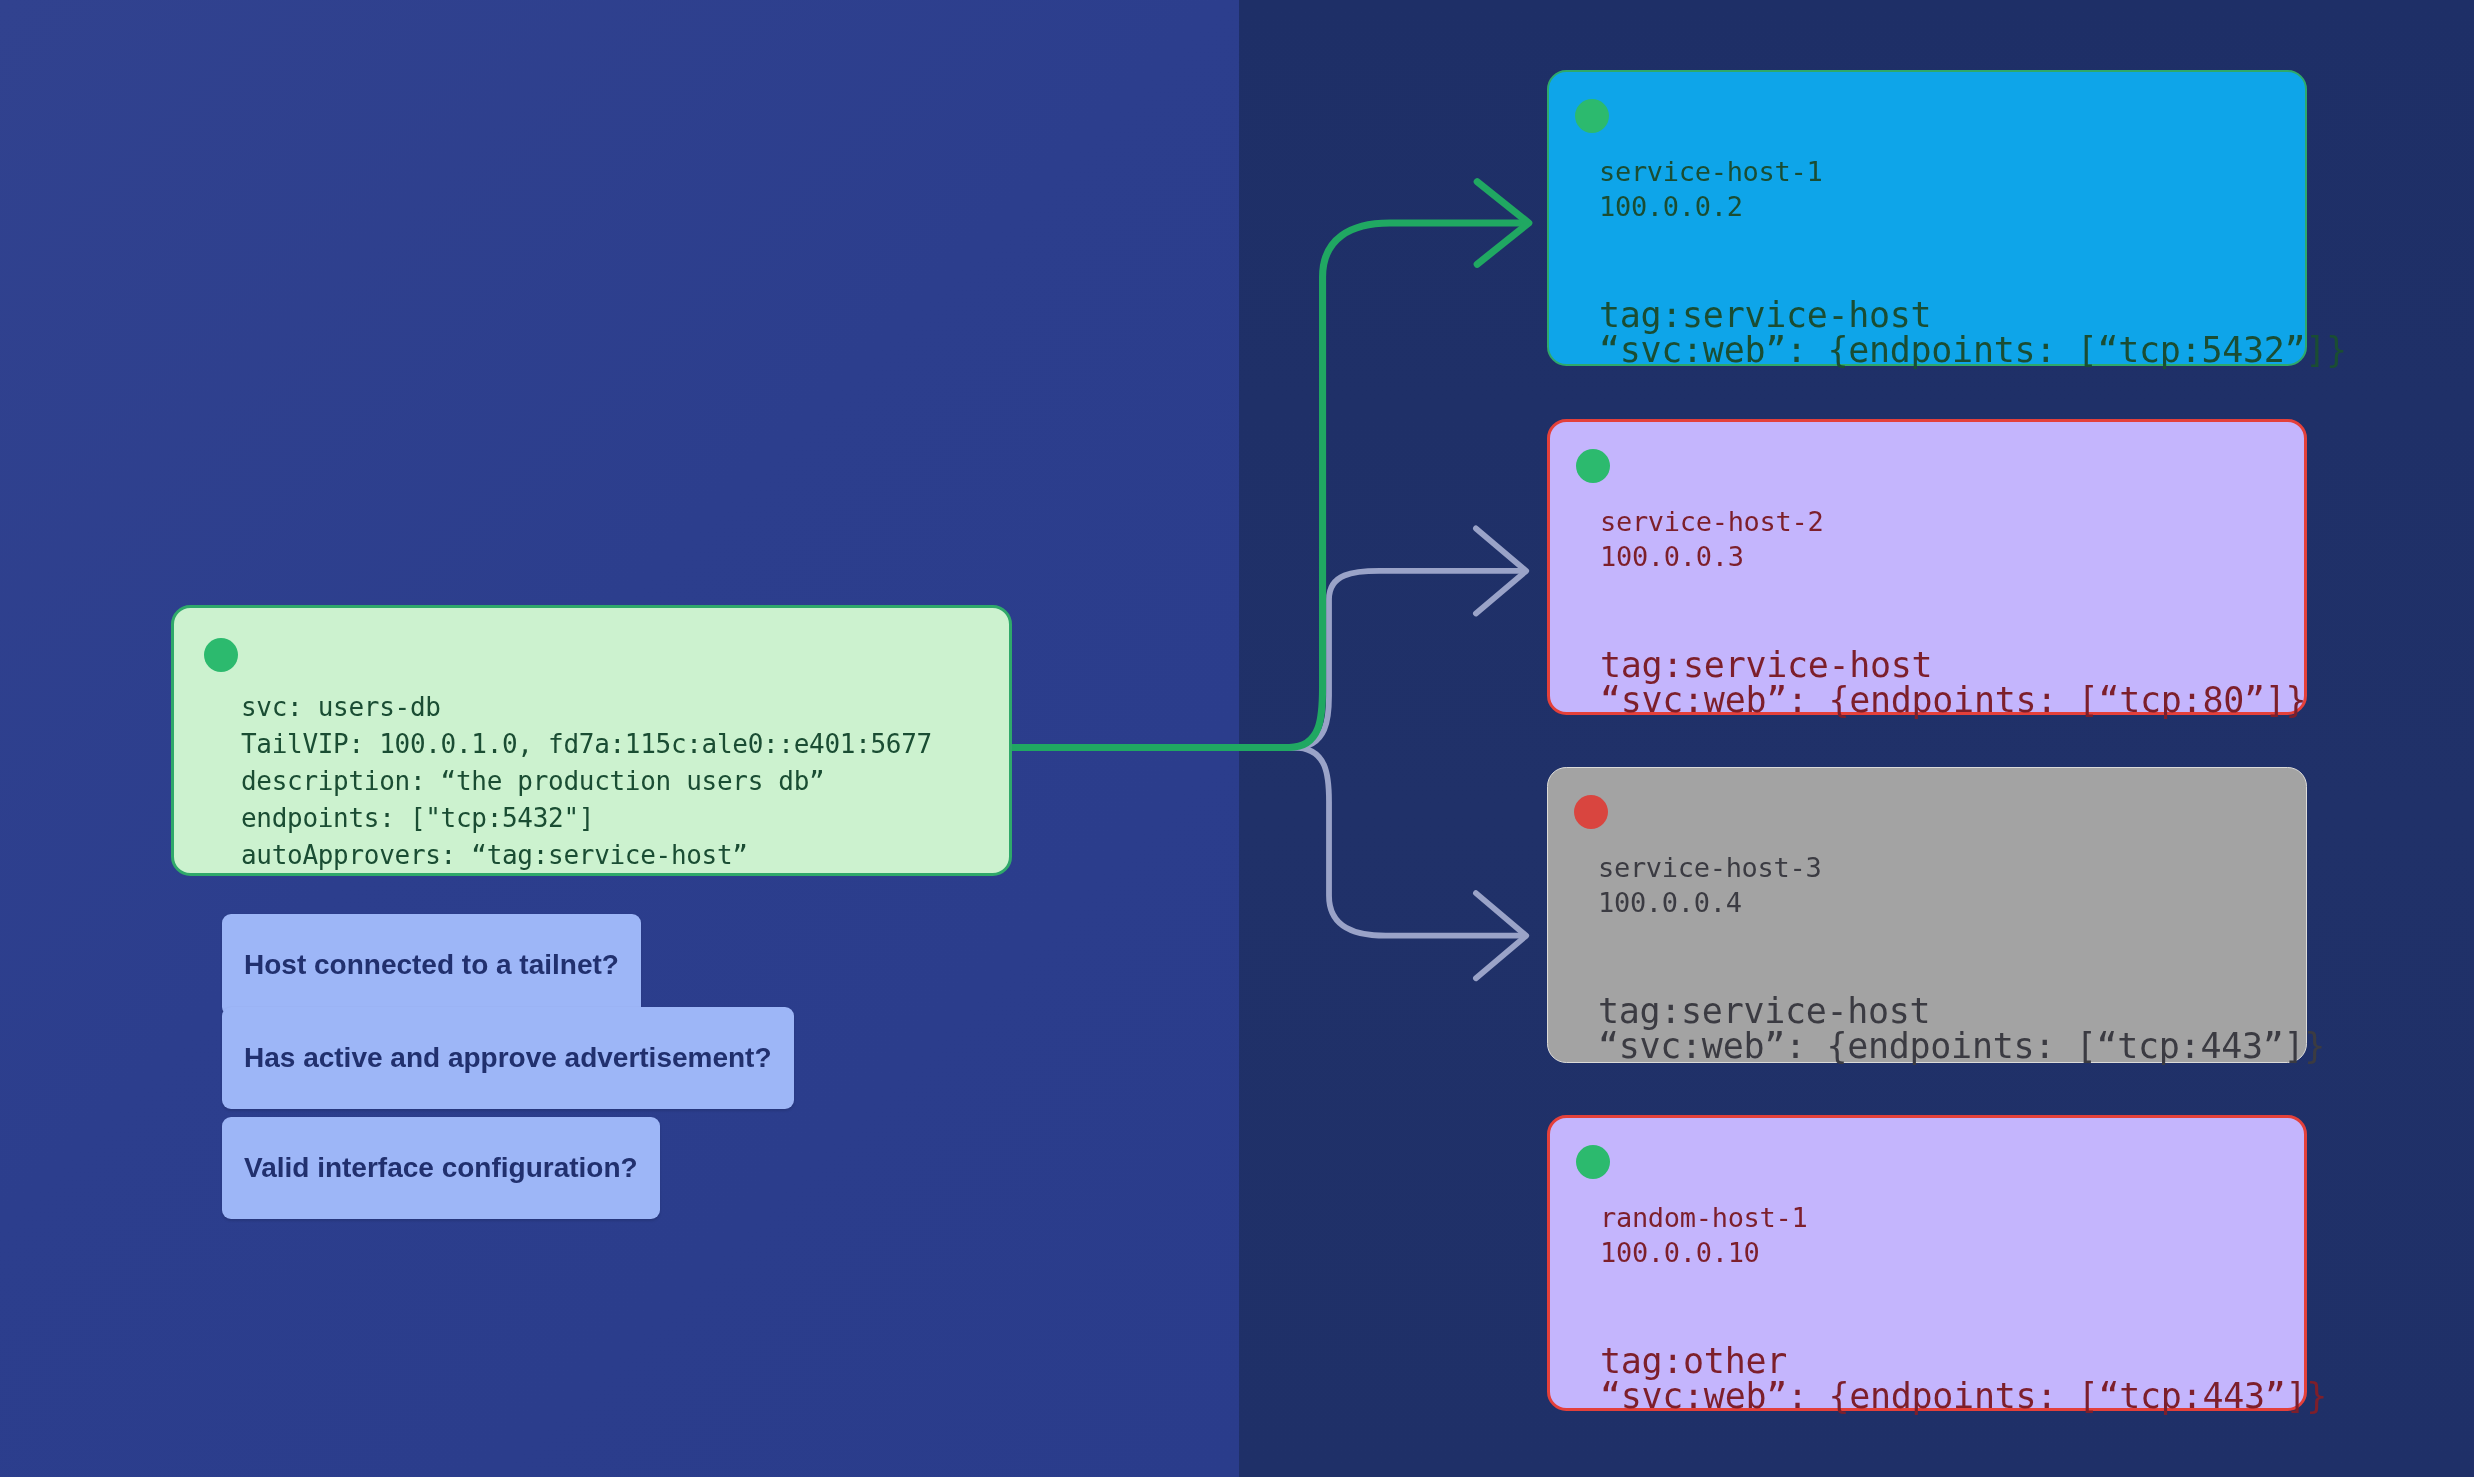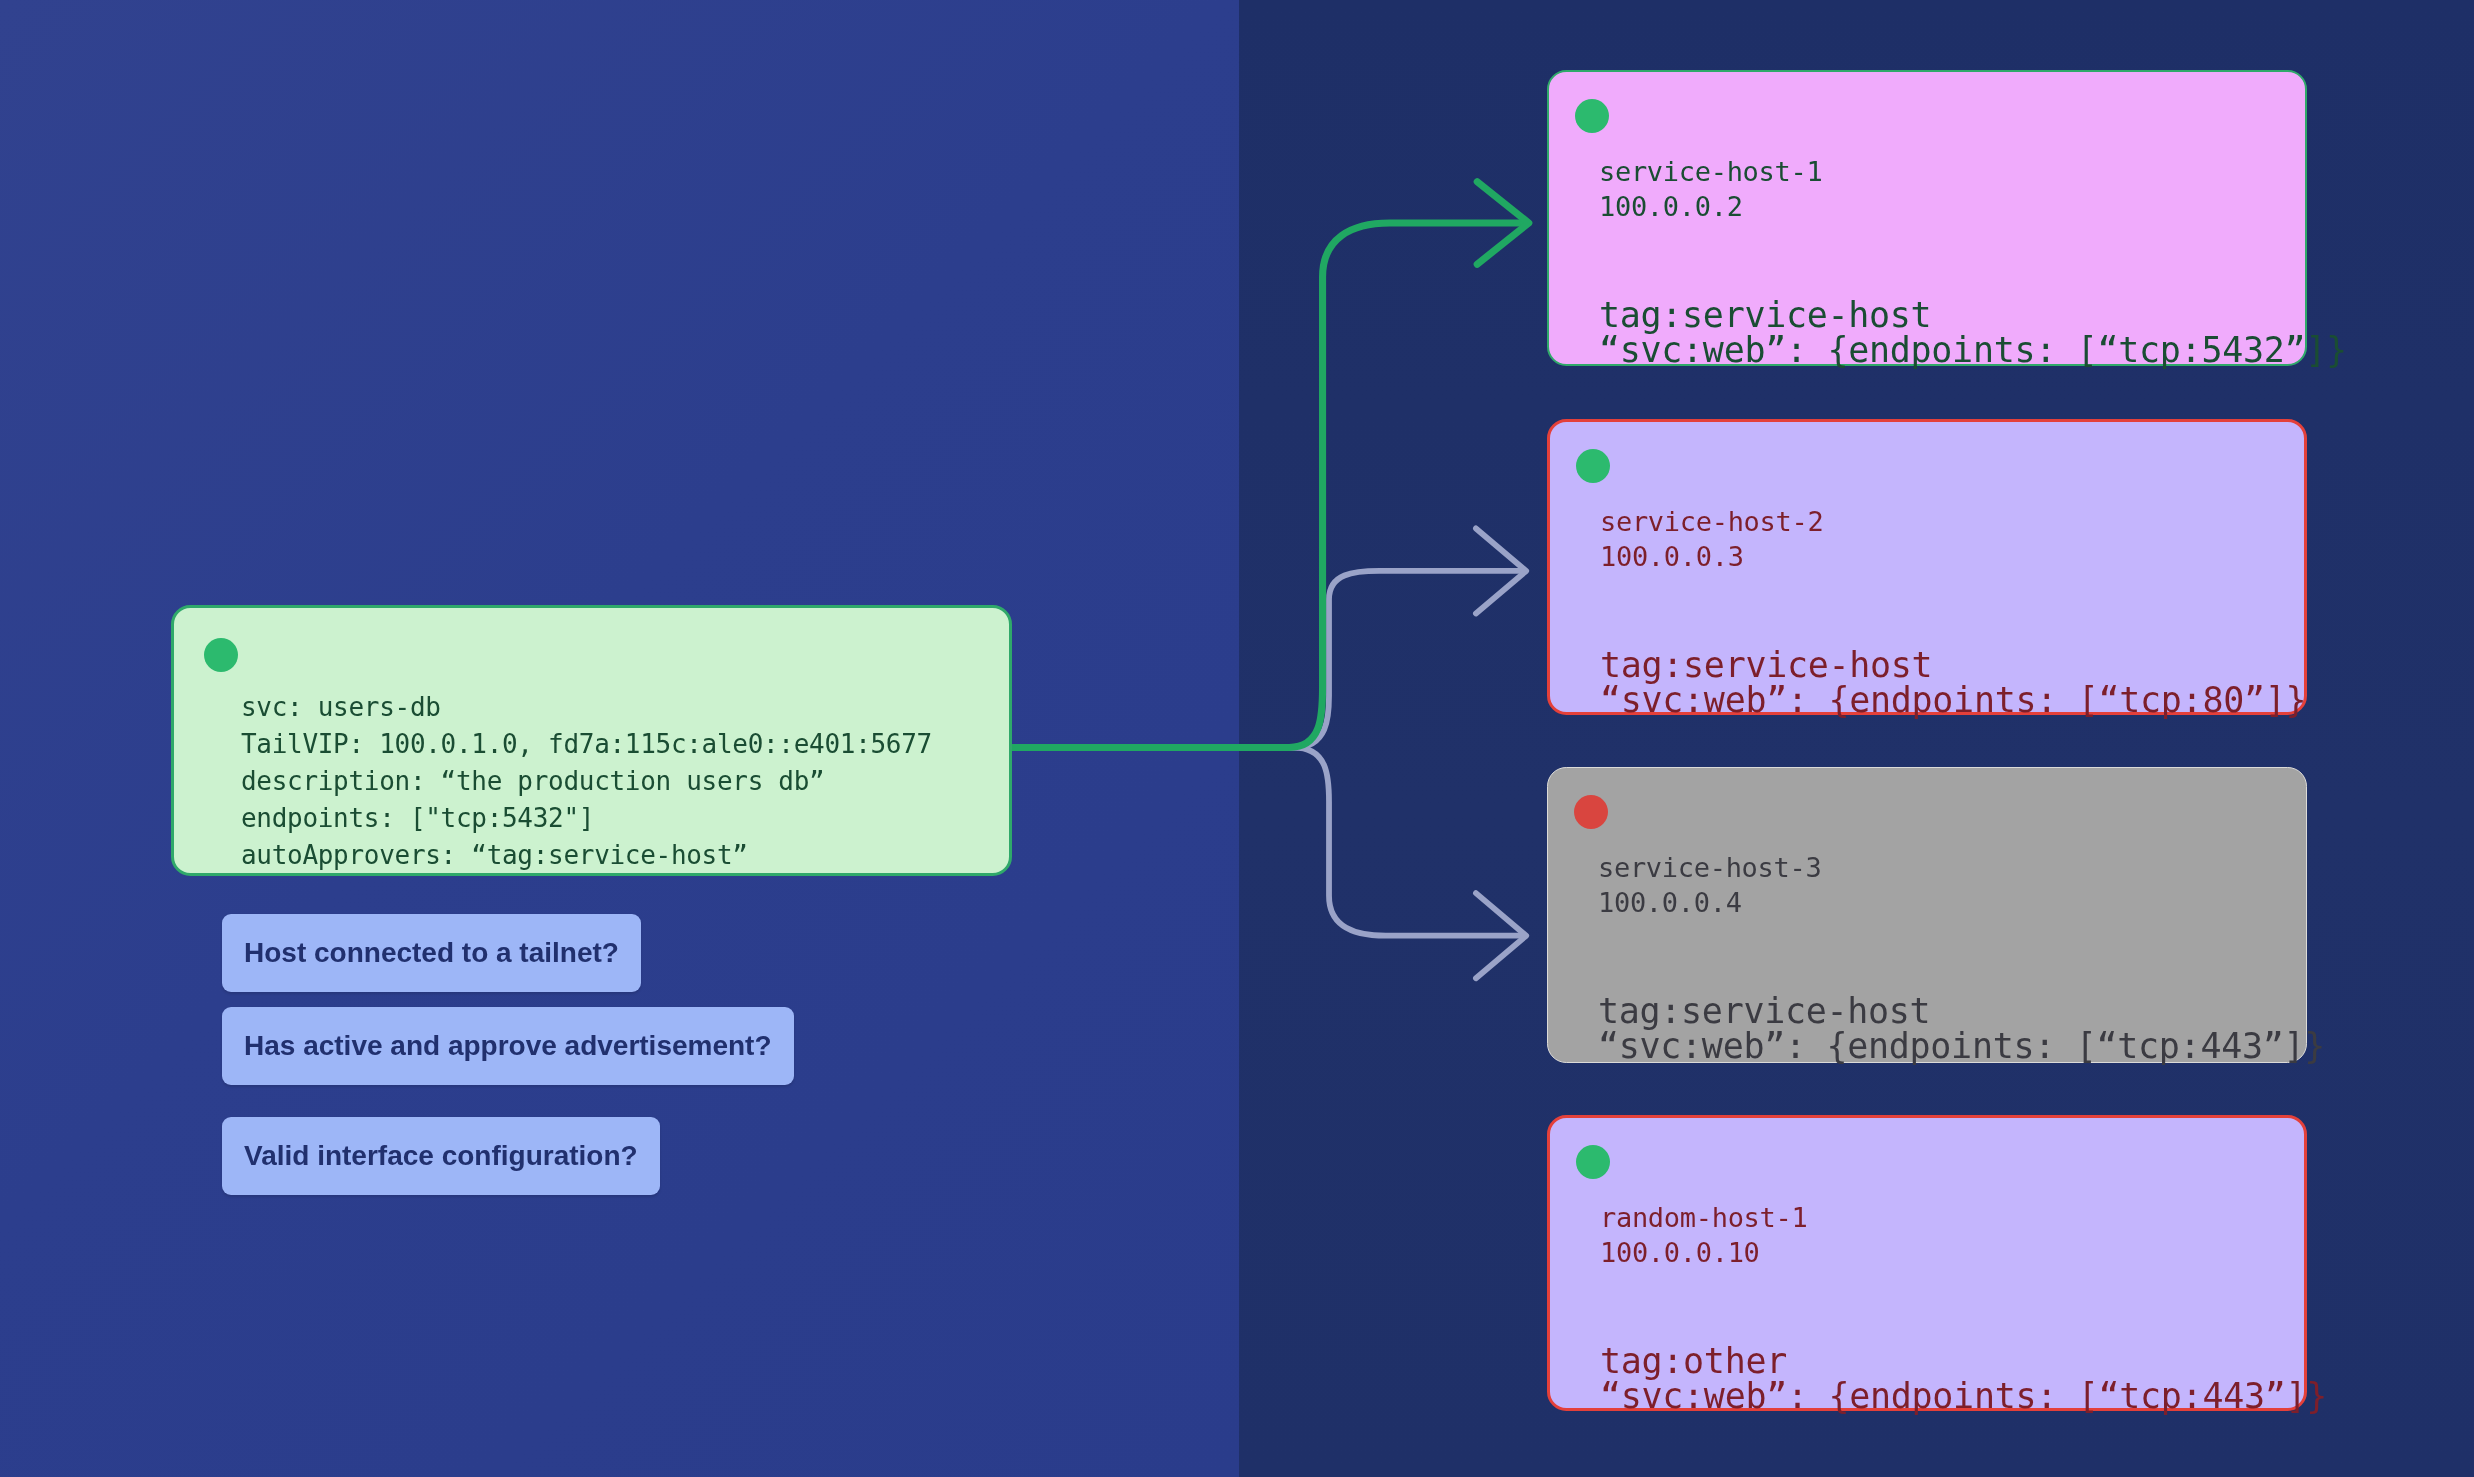"service-host-1" #card-host-1 { background: #f0abfc -> #0ea5e9 }
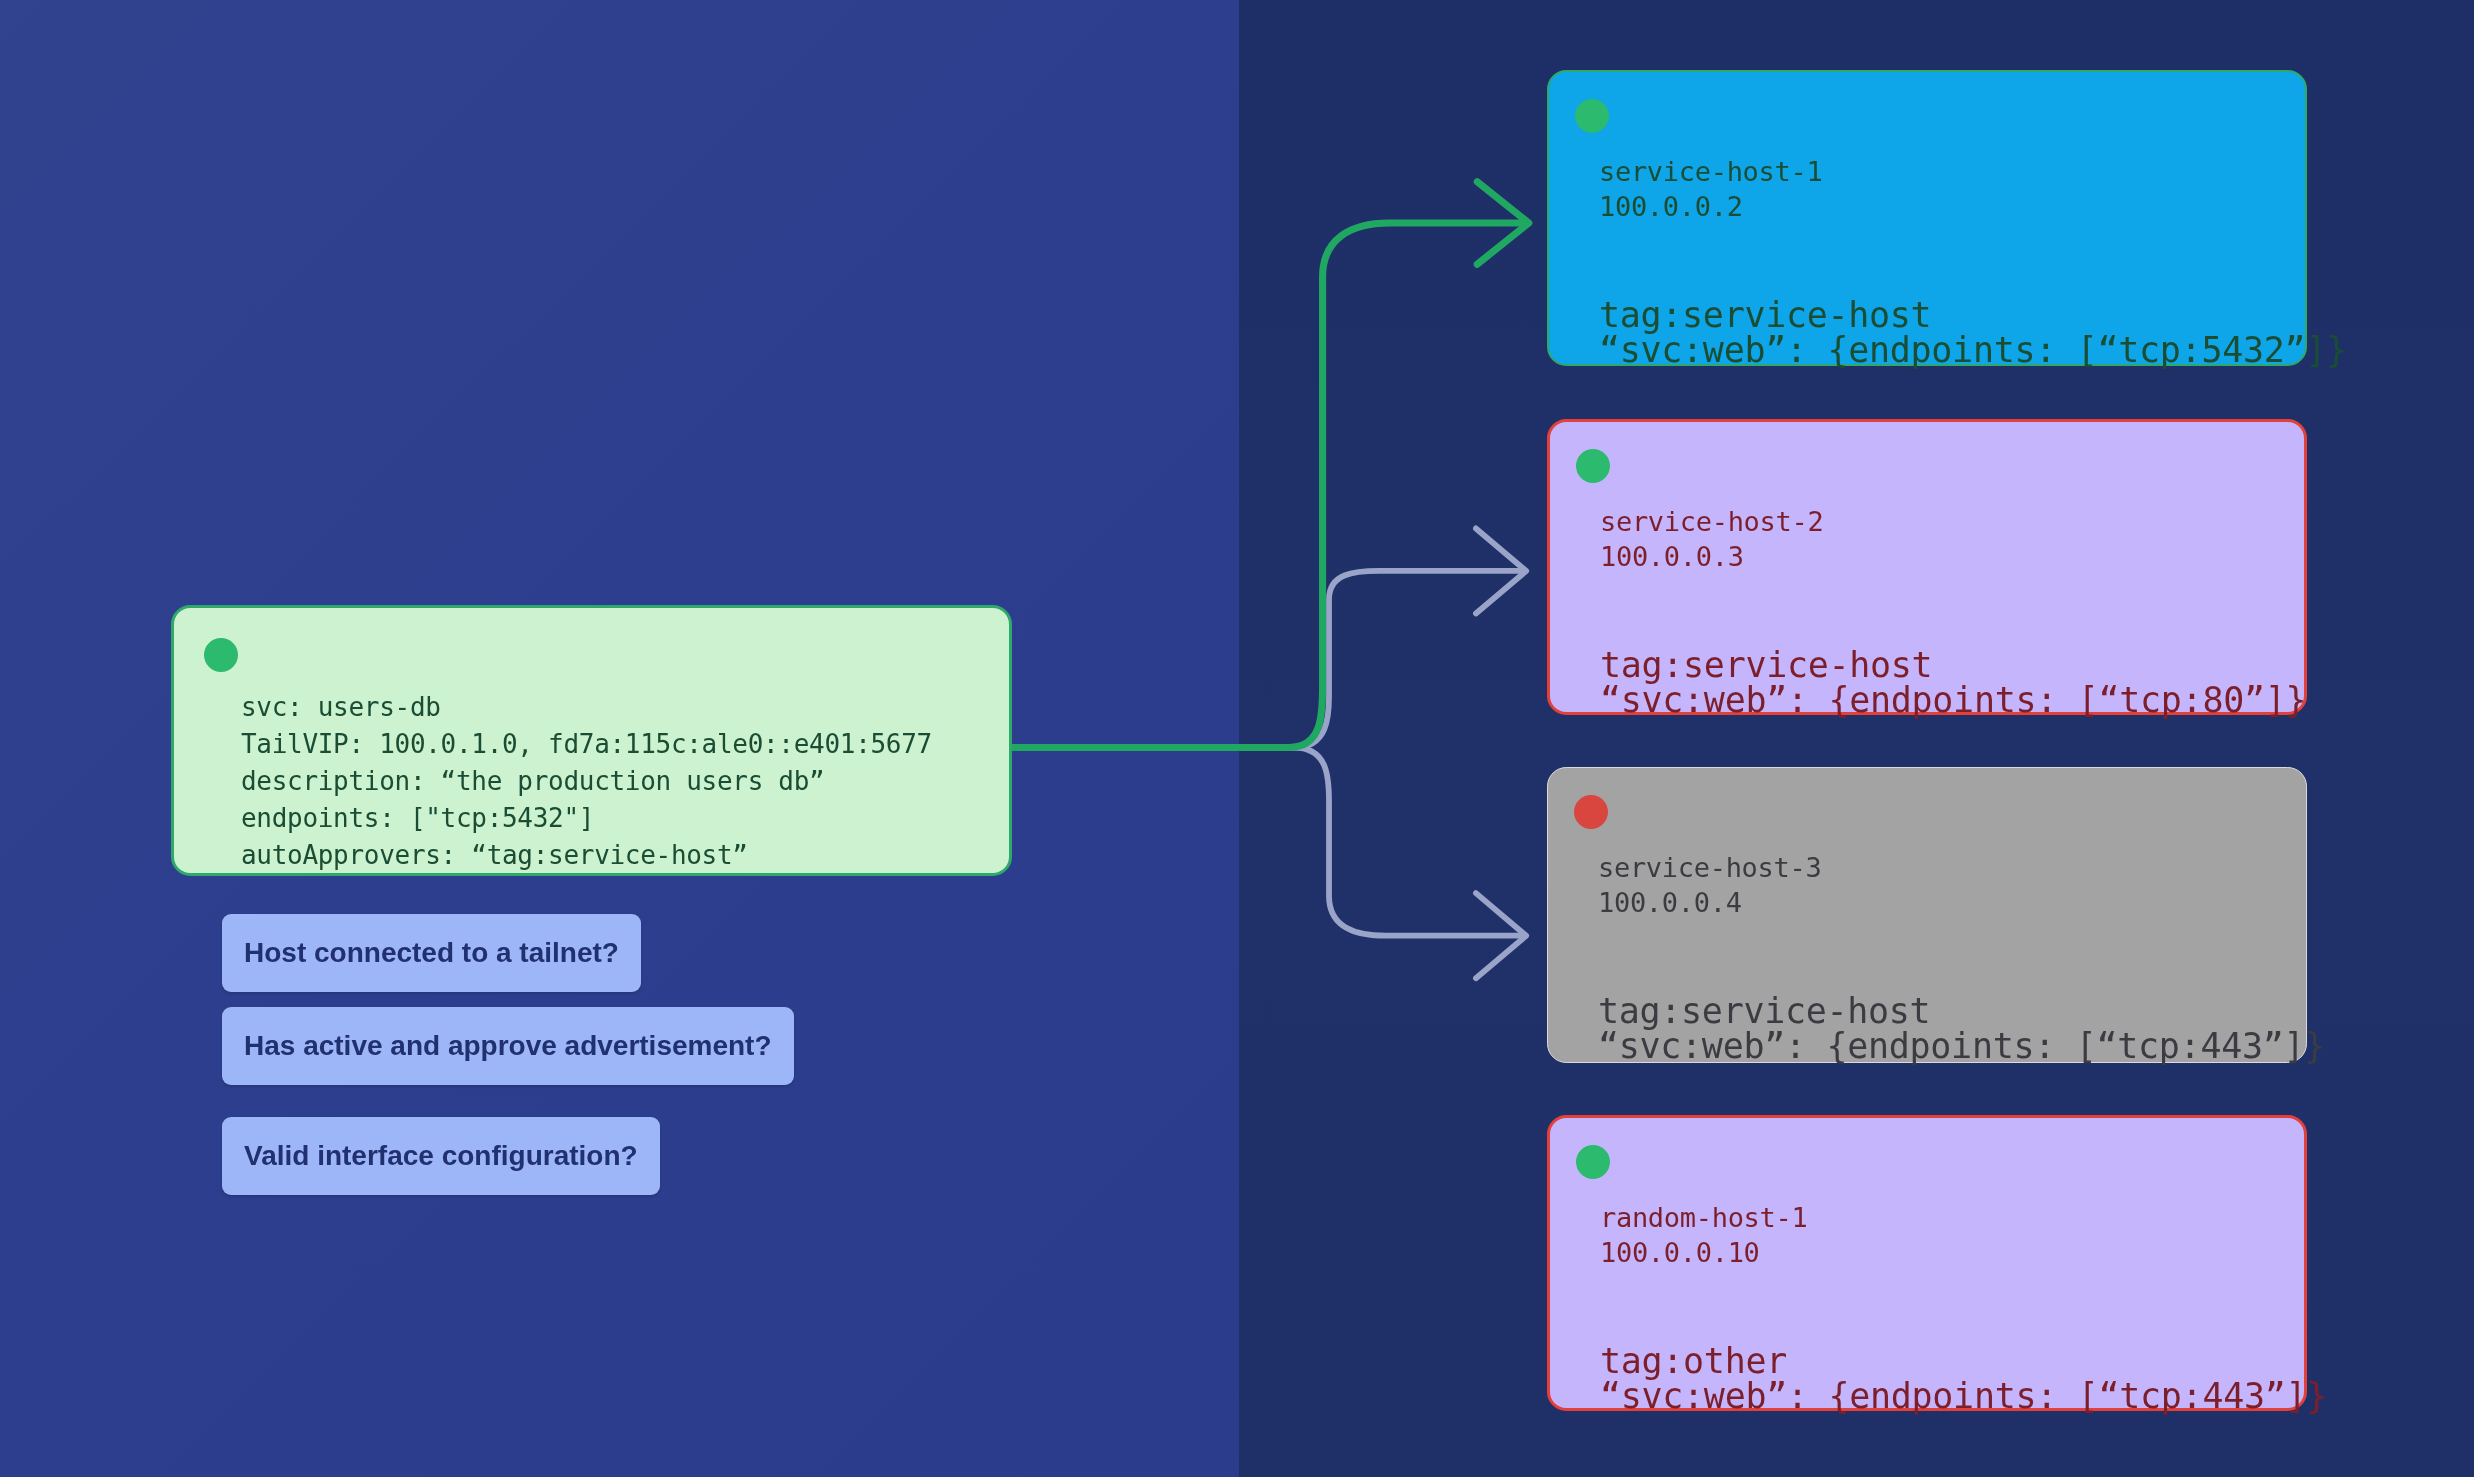"Host connected to a tailnet?" .pill { padding: 4px 22px -> 16px 22px }
